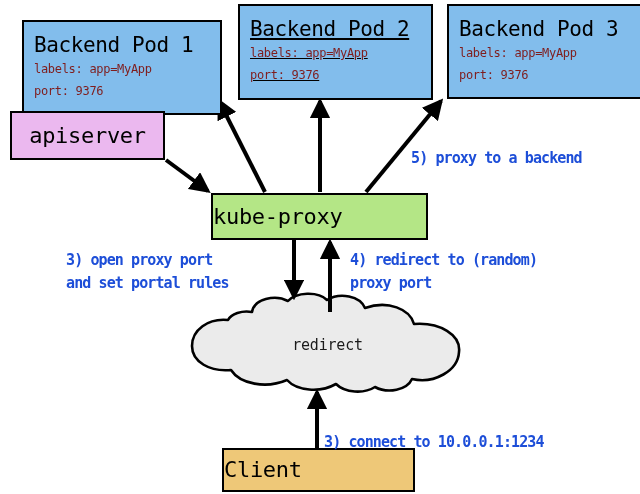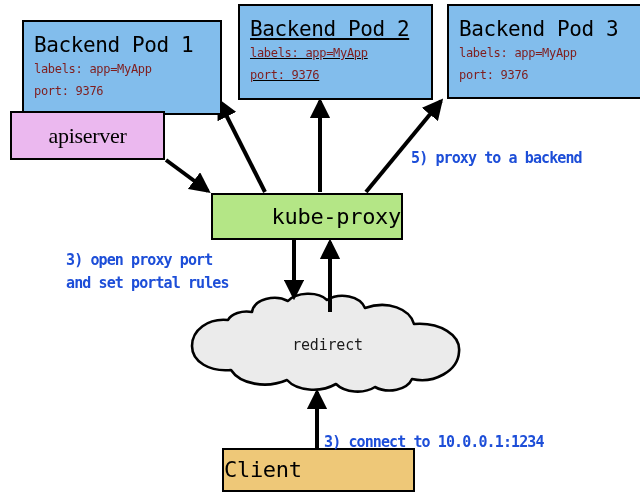"apiserver" #box-apiserver { font-family: Liberation Serif, serif -> none }
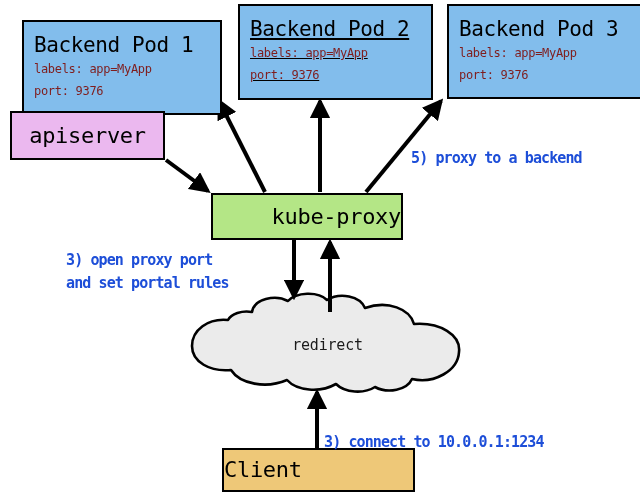"kube-proxy" #box-kubeproxy { align-items: flex-end -> flex-start; width: 192px -> 217px }
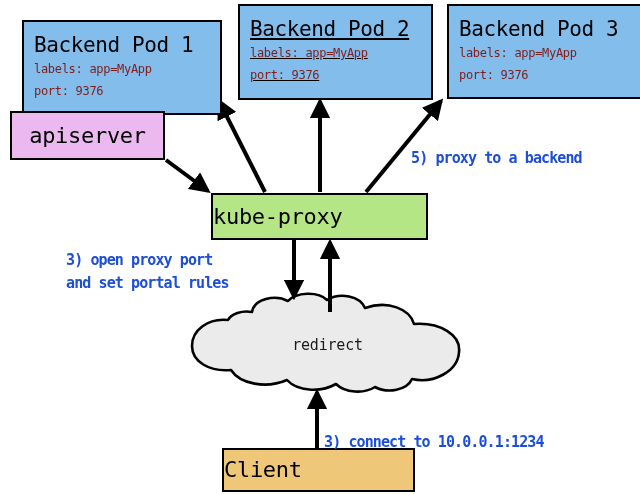"4) redirect to (random)" div.step { html: none -> <div>4) redirect to (random) proxy port</div> }
